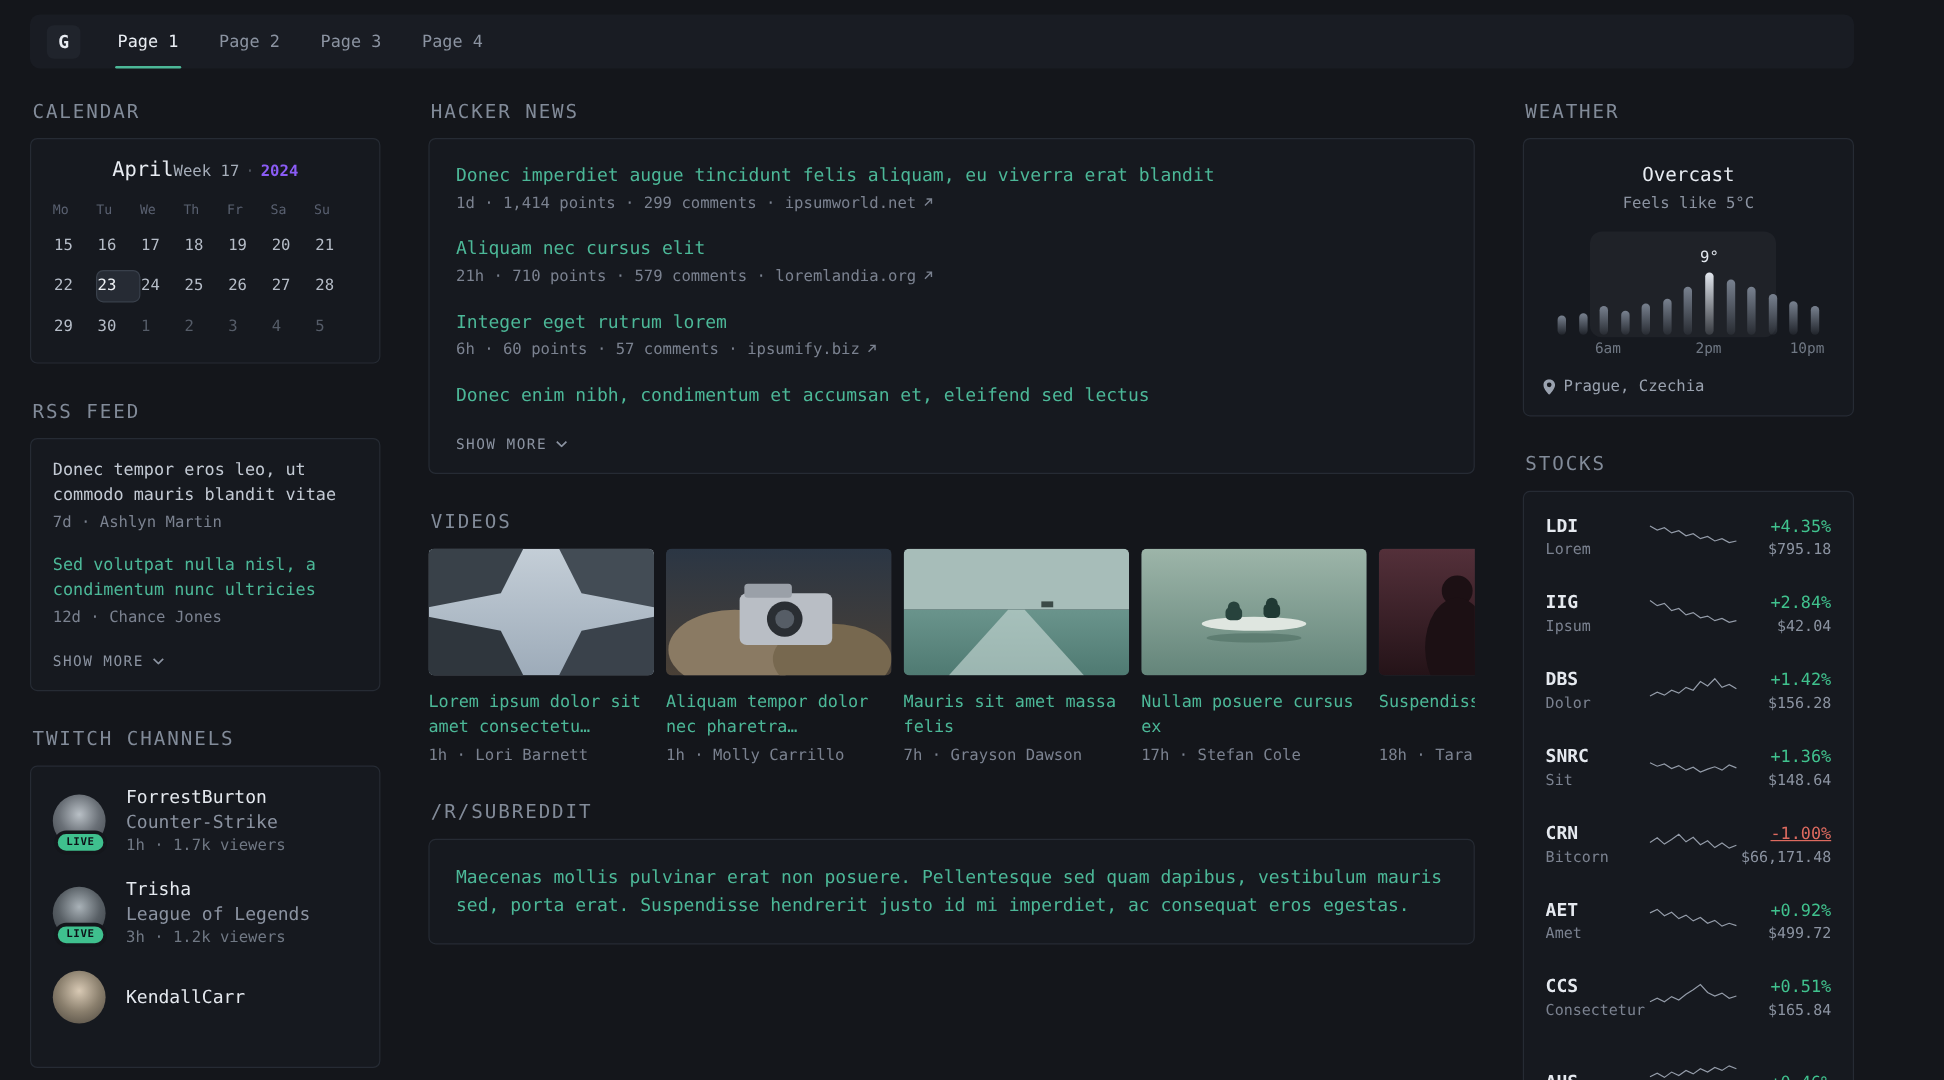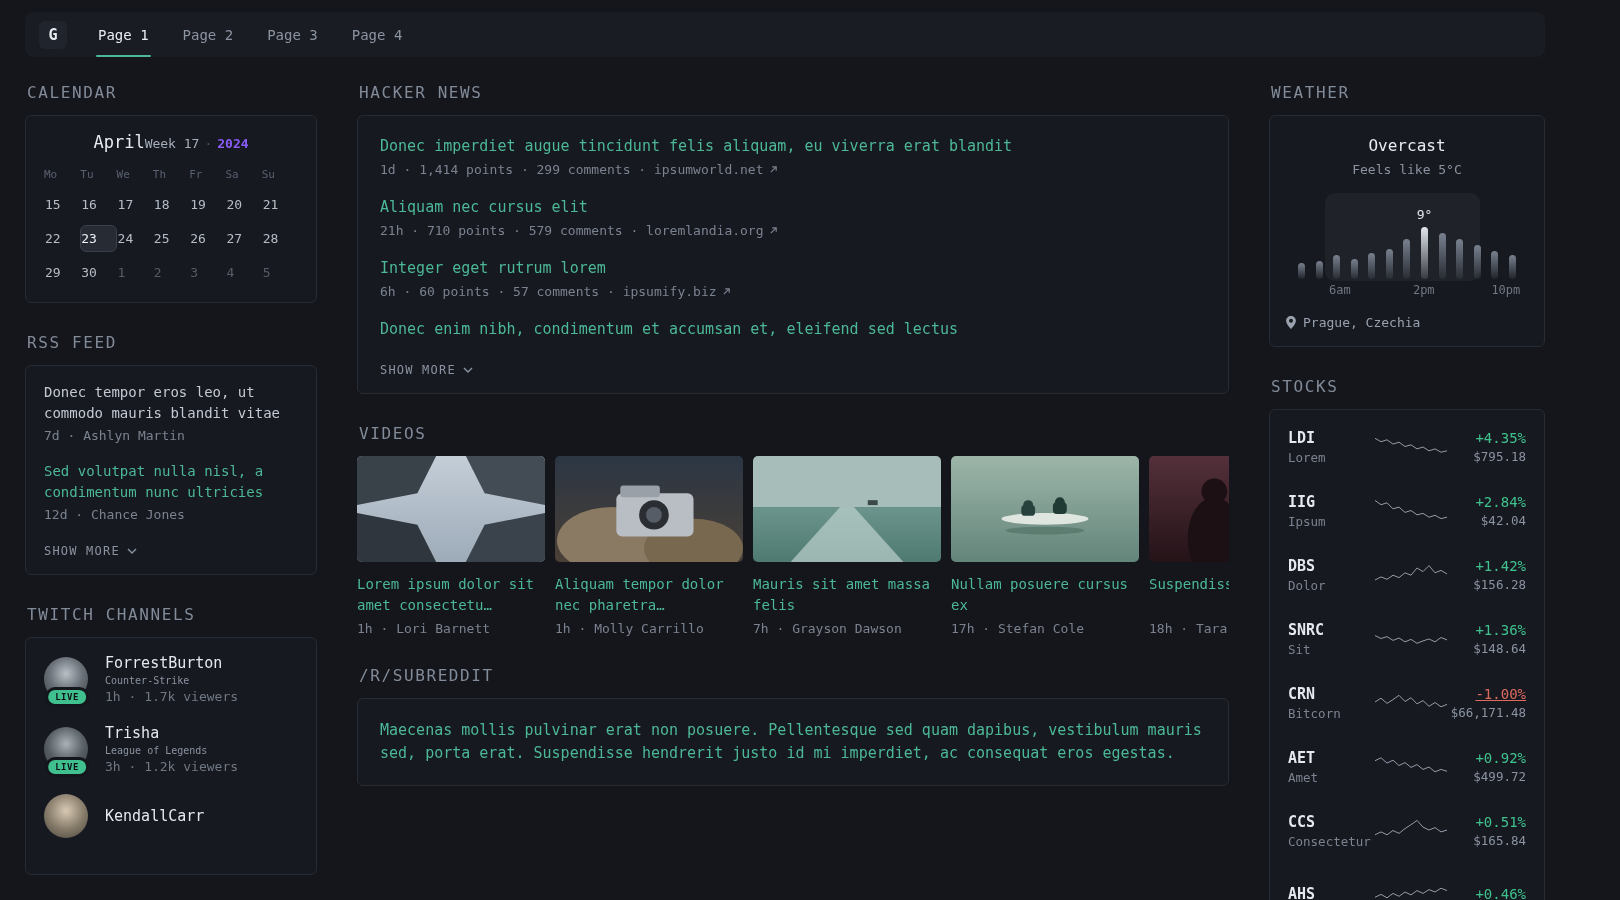"LDI" .stock-row { align-items: center -> flex-end }
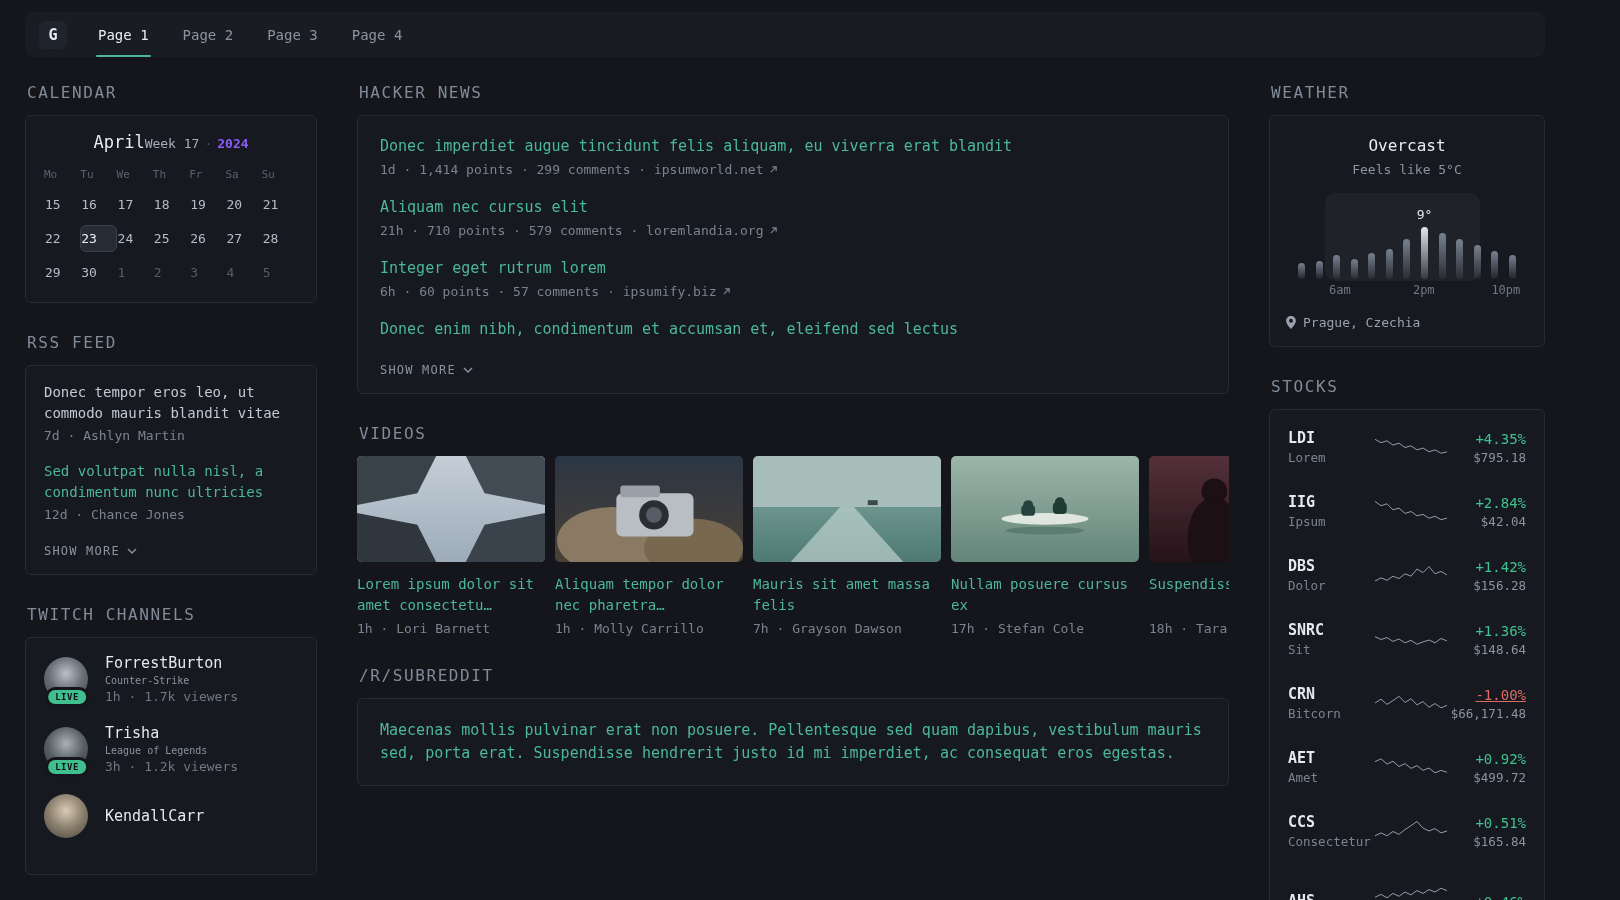"Counter-Strike" .channel-game { font-size: 10px -> 15px }
